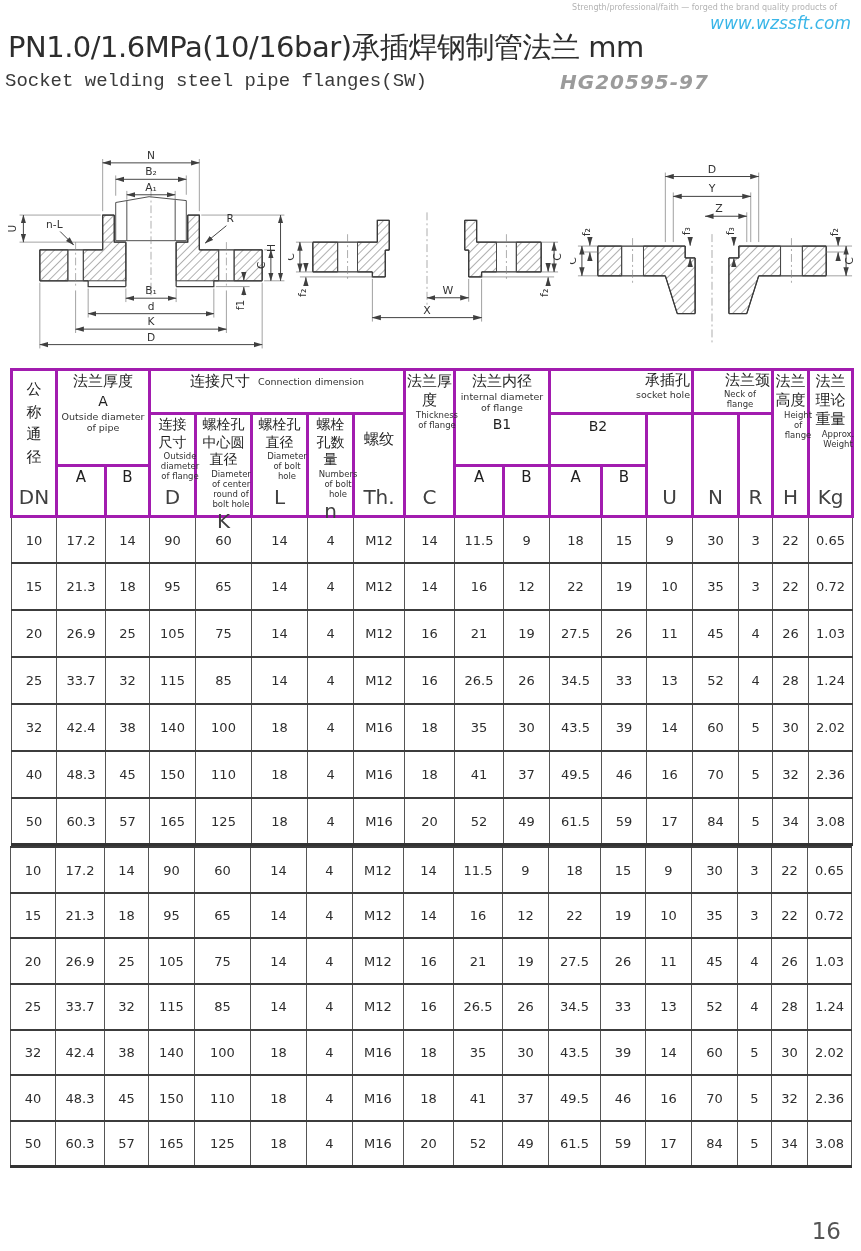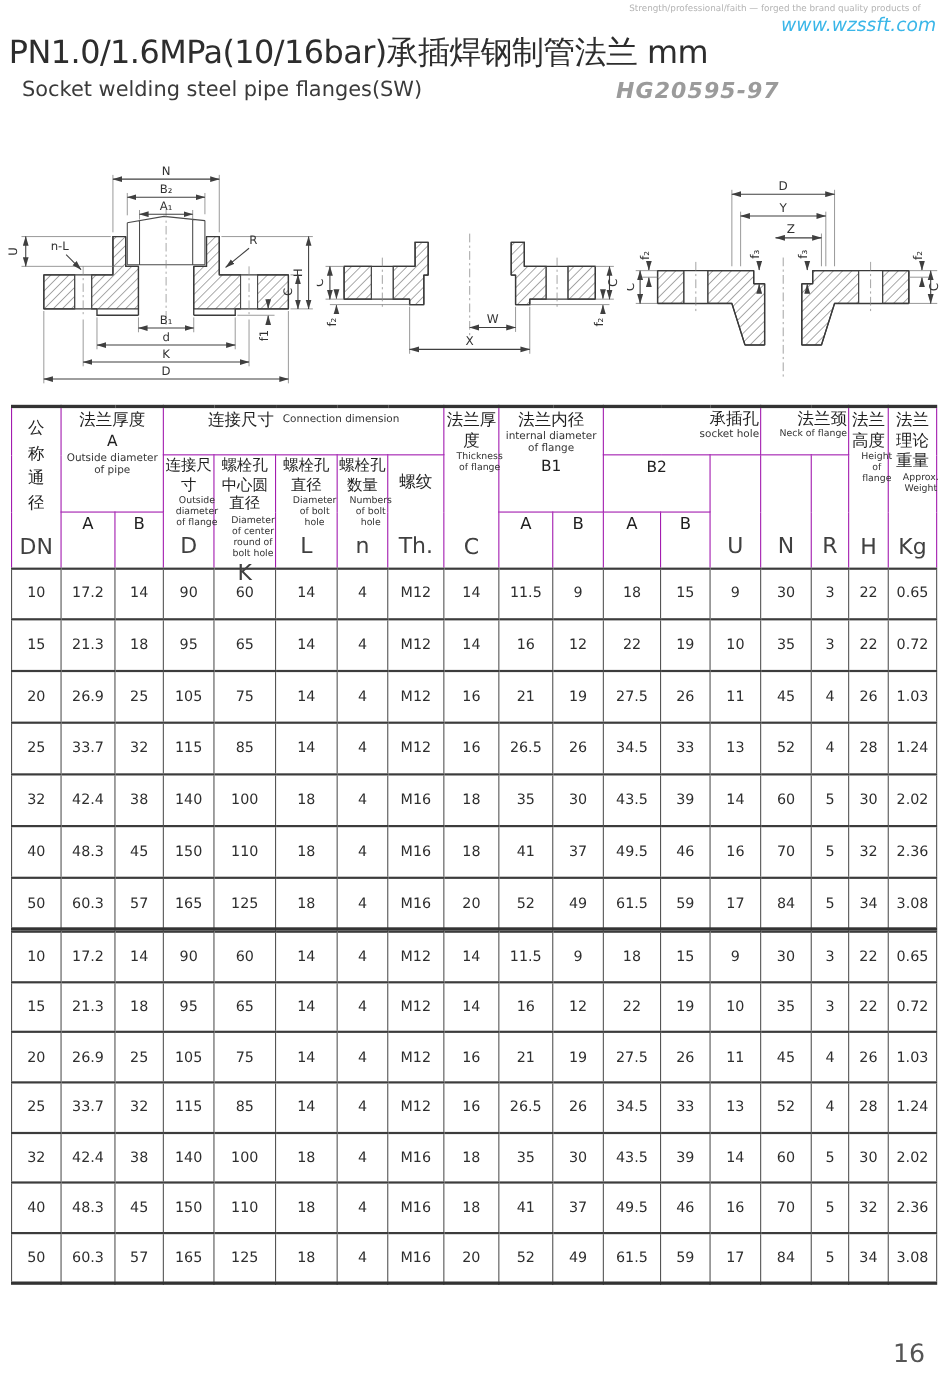"Socket welding steel pipe flanges(SW)" .subtitle { font-family: none -> Liberation Mono, monospace; left: 20px -> 5px }
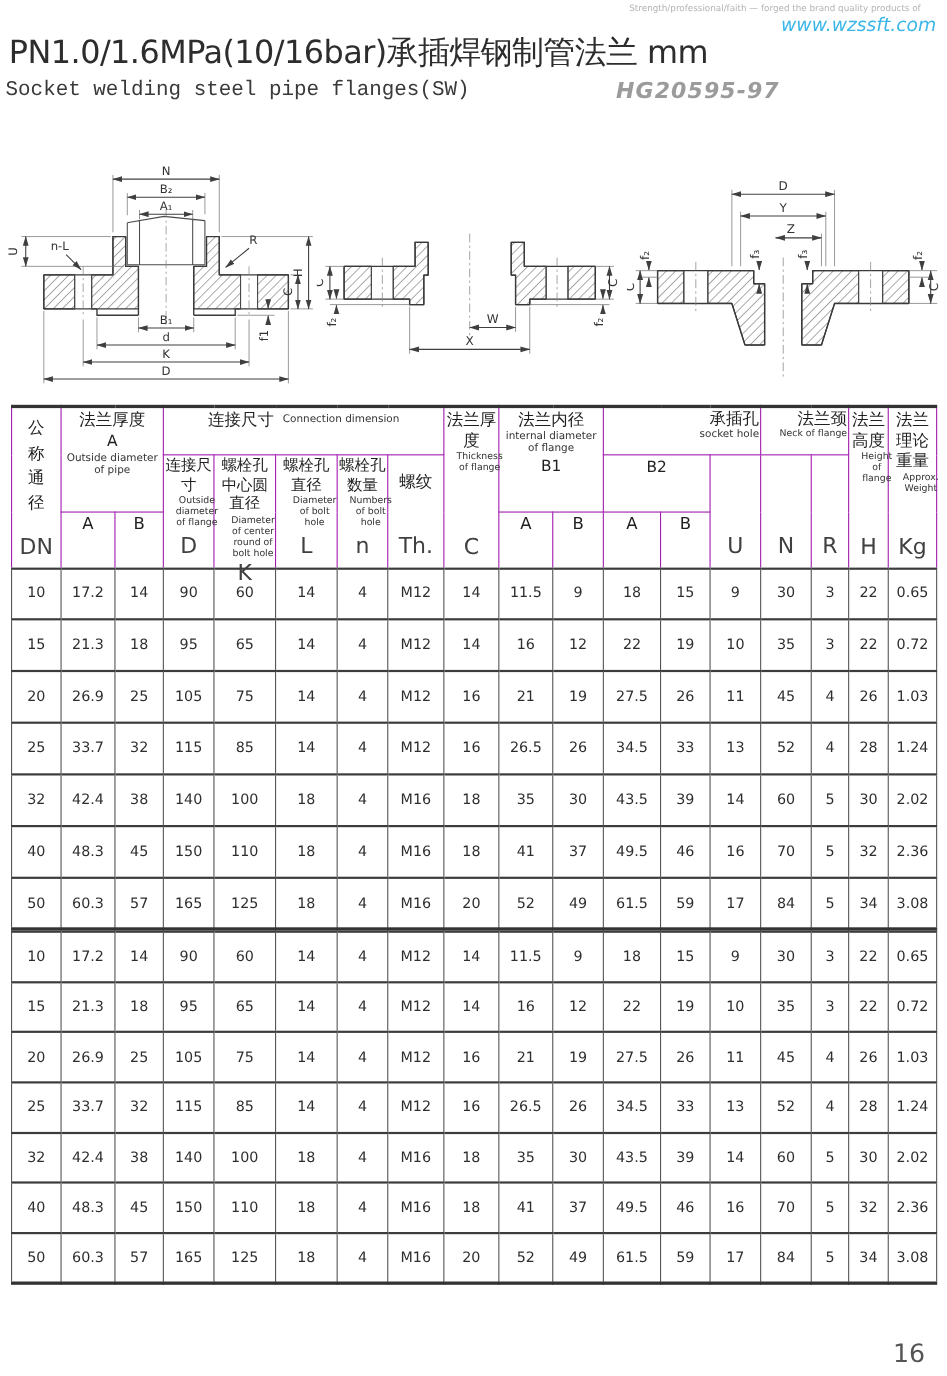"公称通径" table.spec th { border: 1px solid #a21caf -> 3px solid #a21caf }
